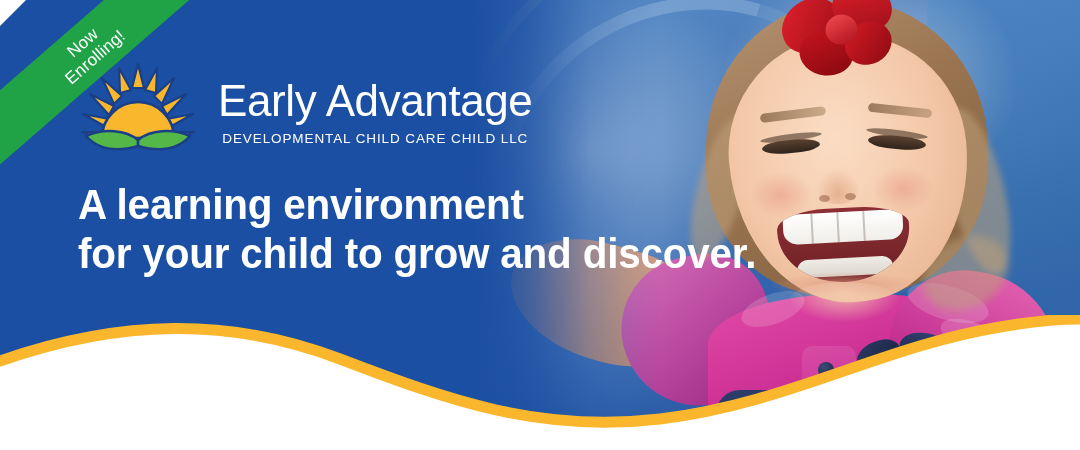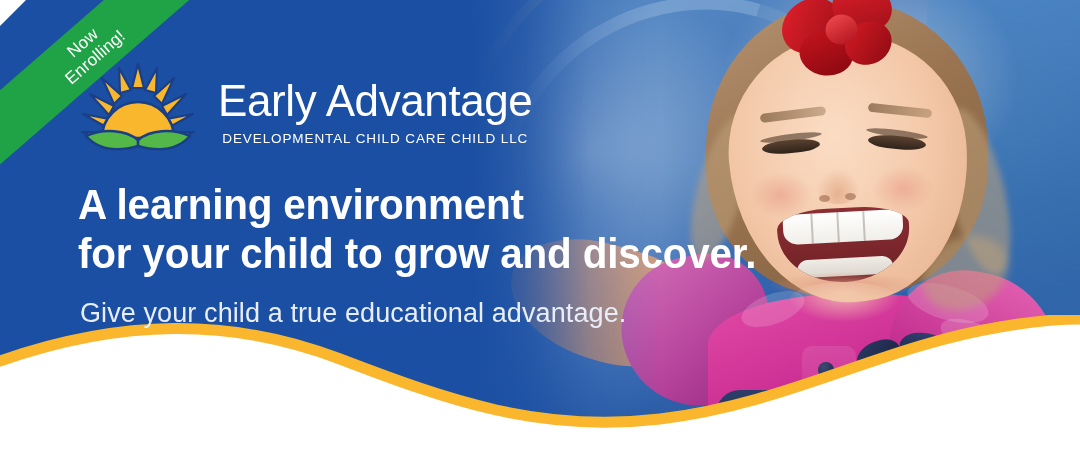"Give your child a true" div.subhead { html: <div>Give your child a true educational advantage.</div> -> none }
